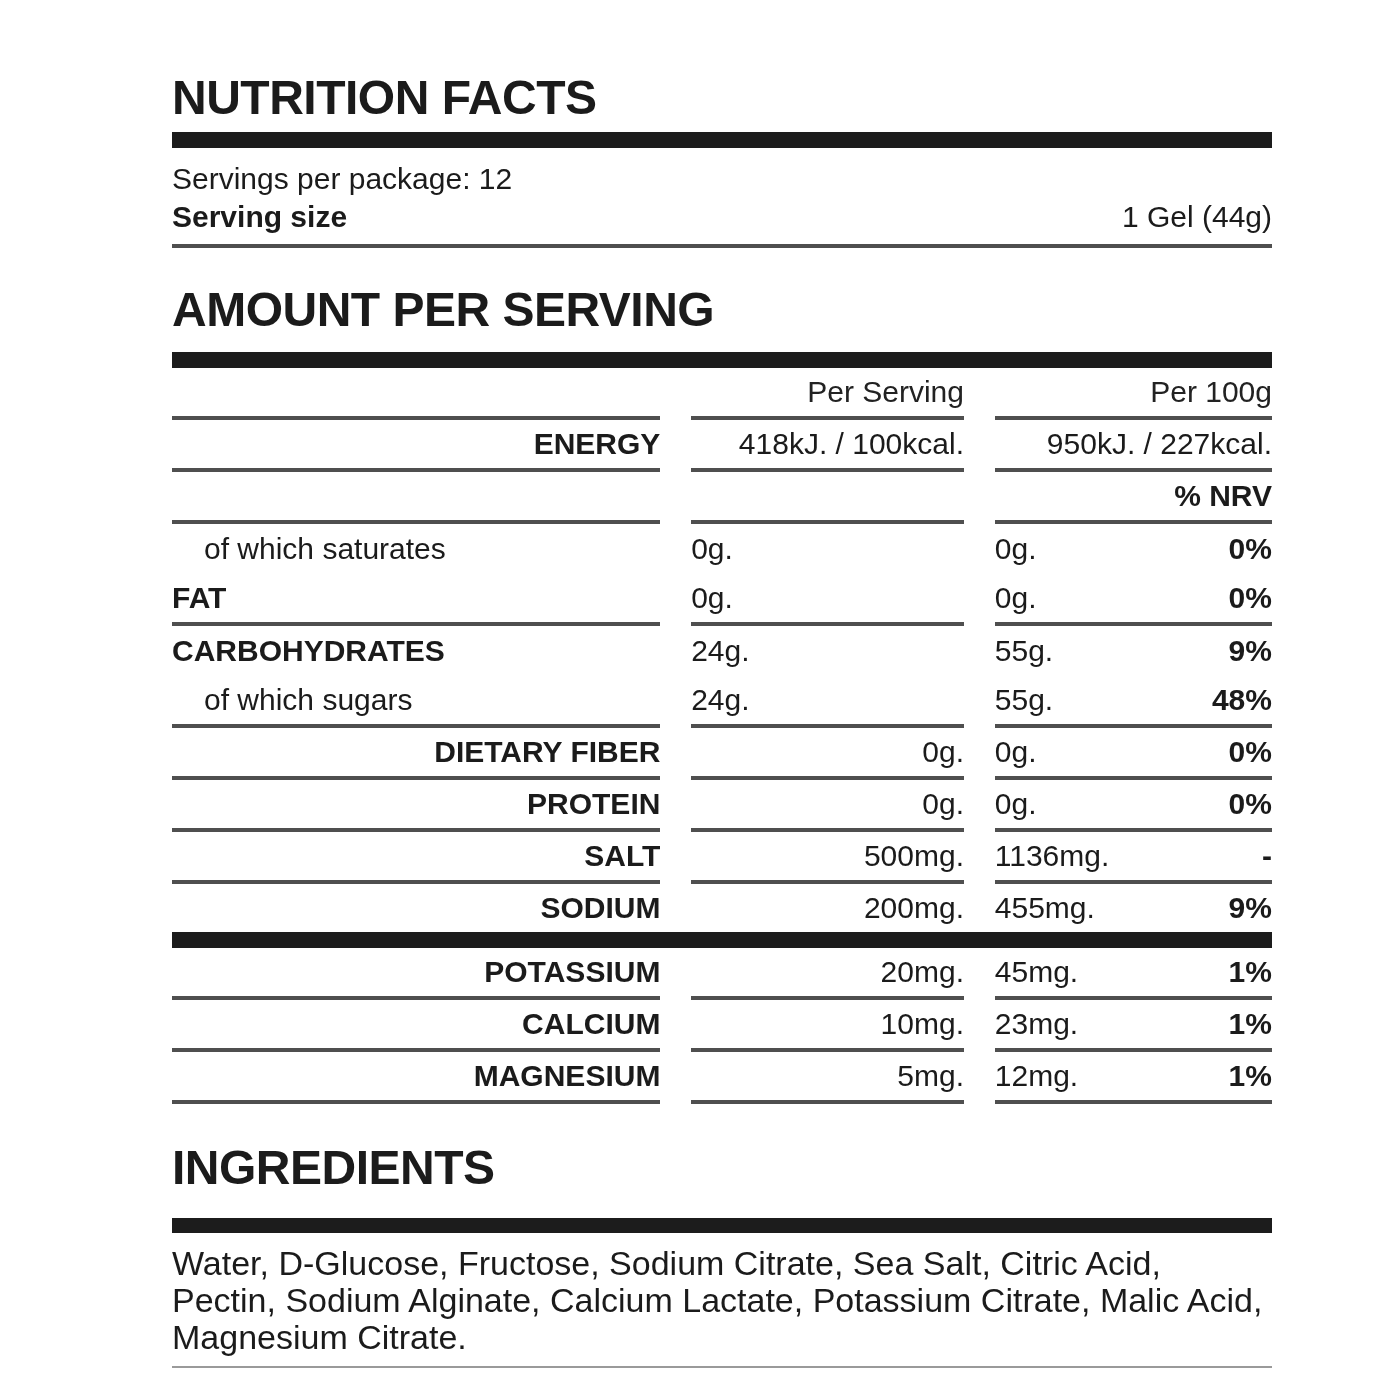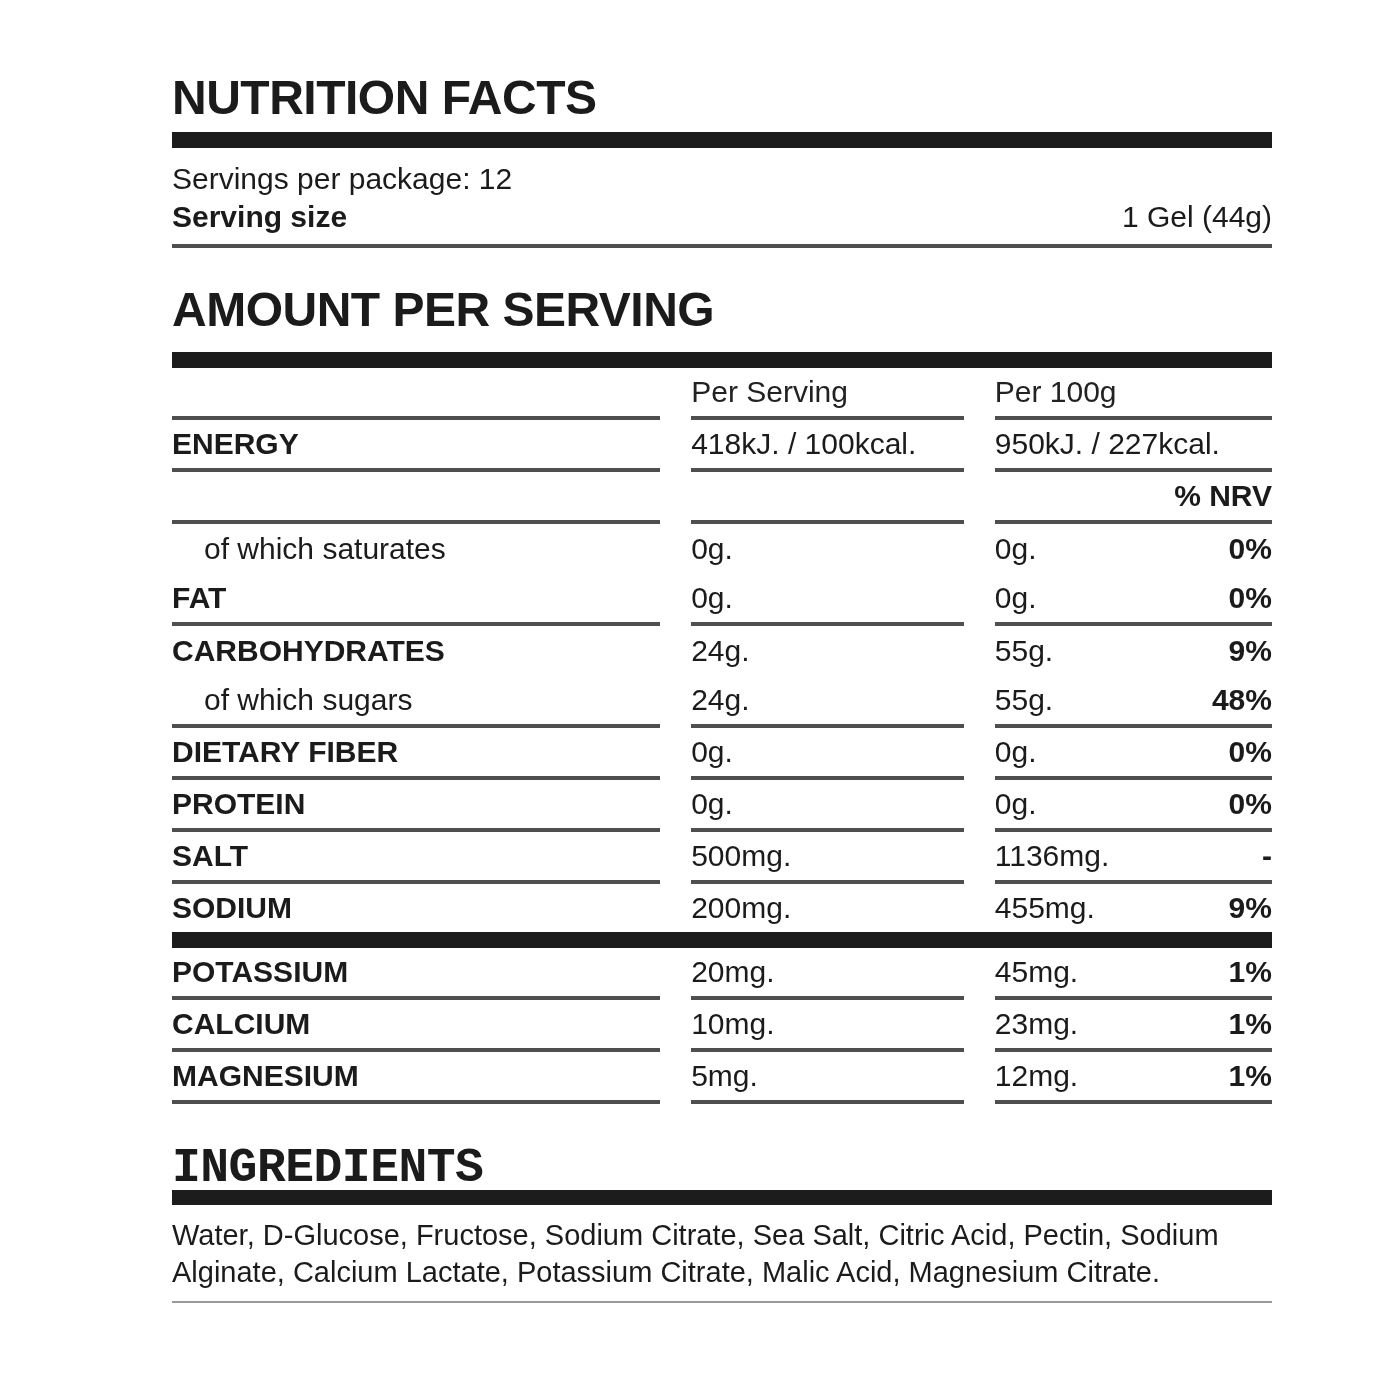"Per Serving" .cell { text-align: none -> right }
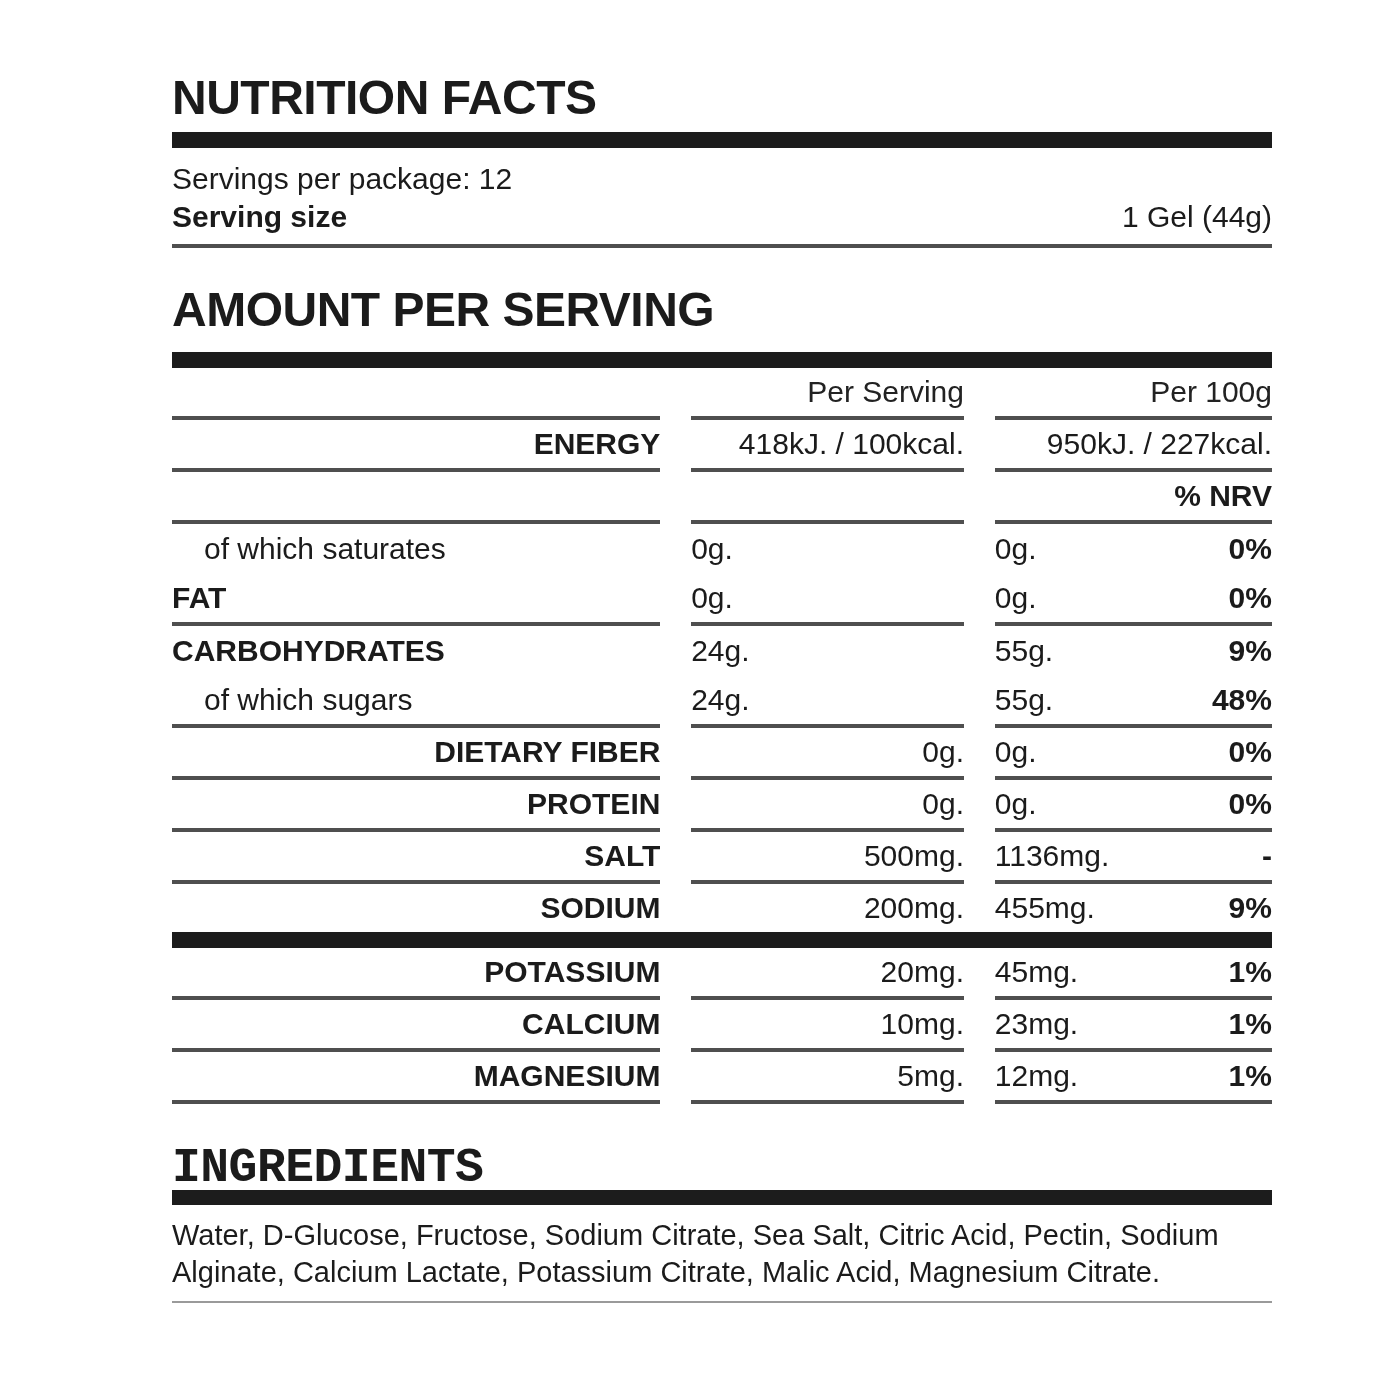"INGREDIENTS" .ingredients-heading { font-family: Liberation Mono, monospace -> none; margin-bottom: 0 -> 28px }
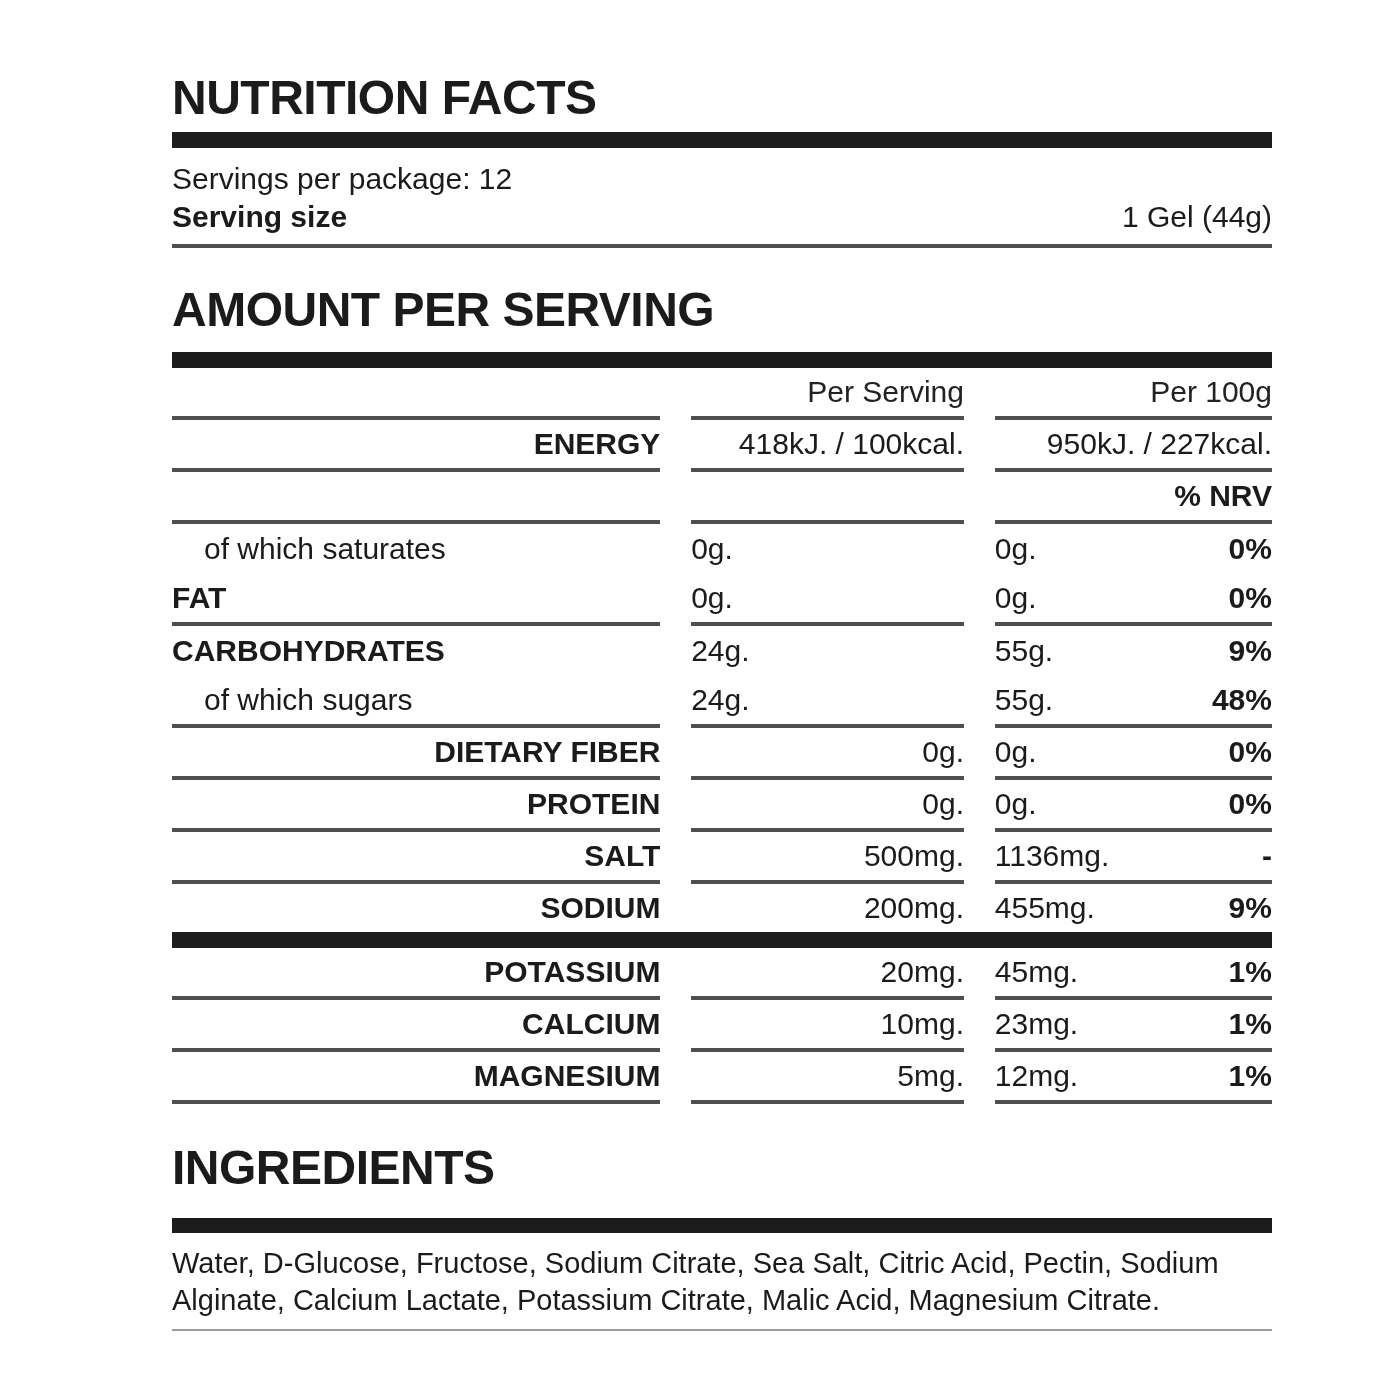"Water, D-Glucose, Fructose, Sodium" .ingredients-text { font-size: 29px -> 34px }
